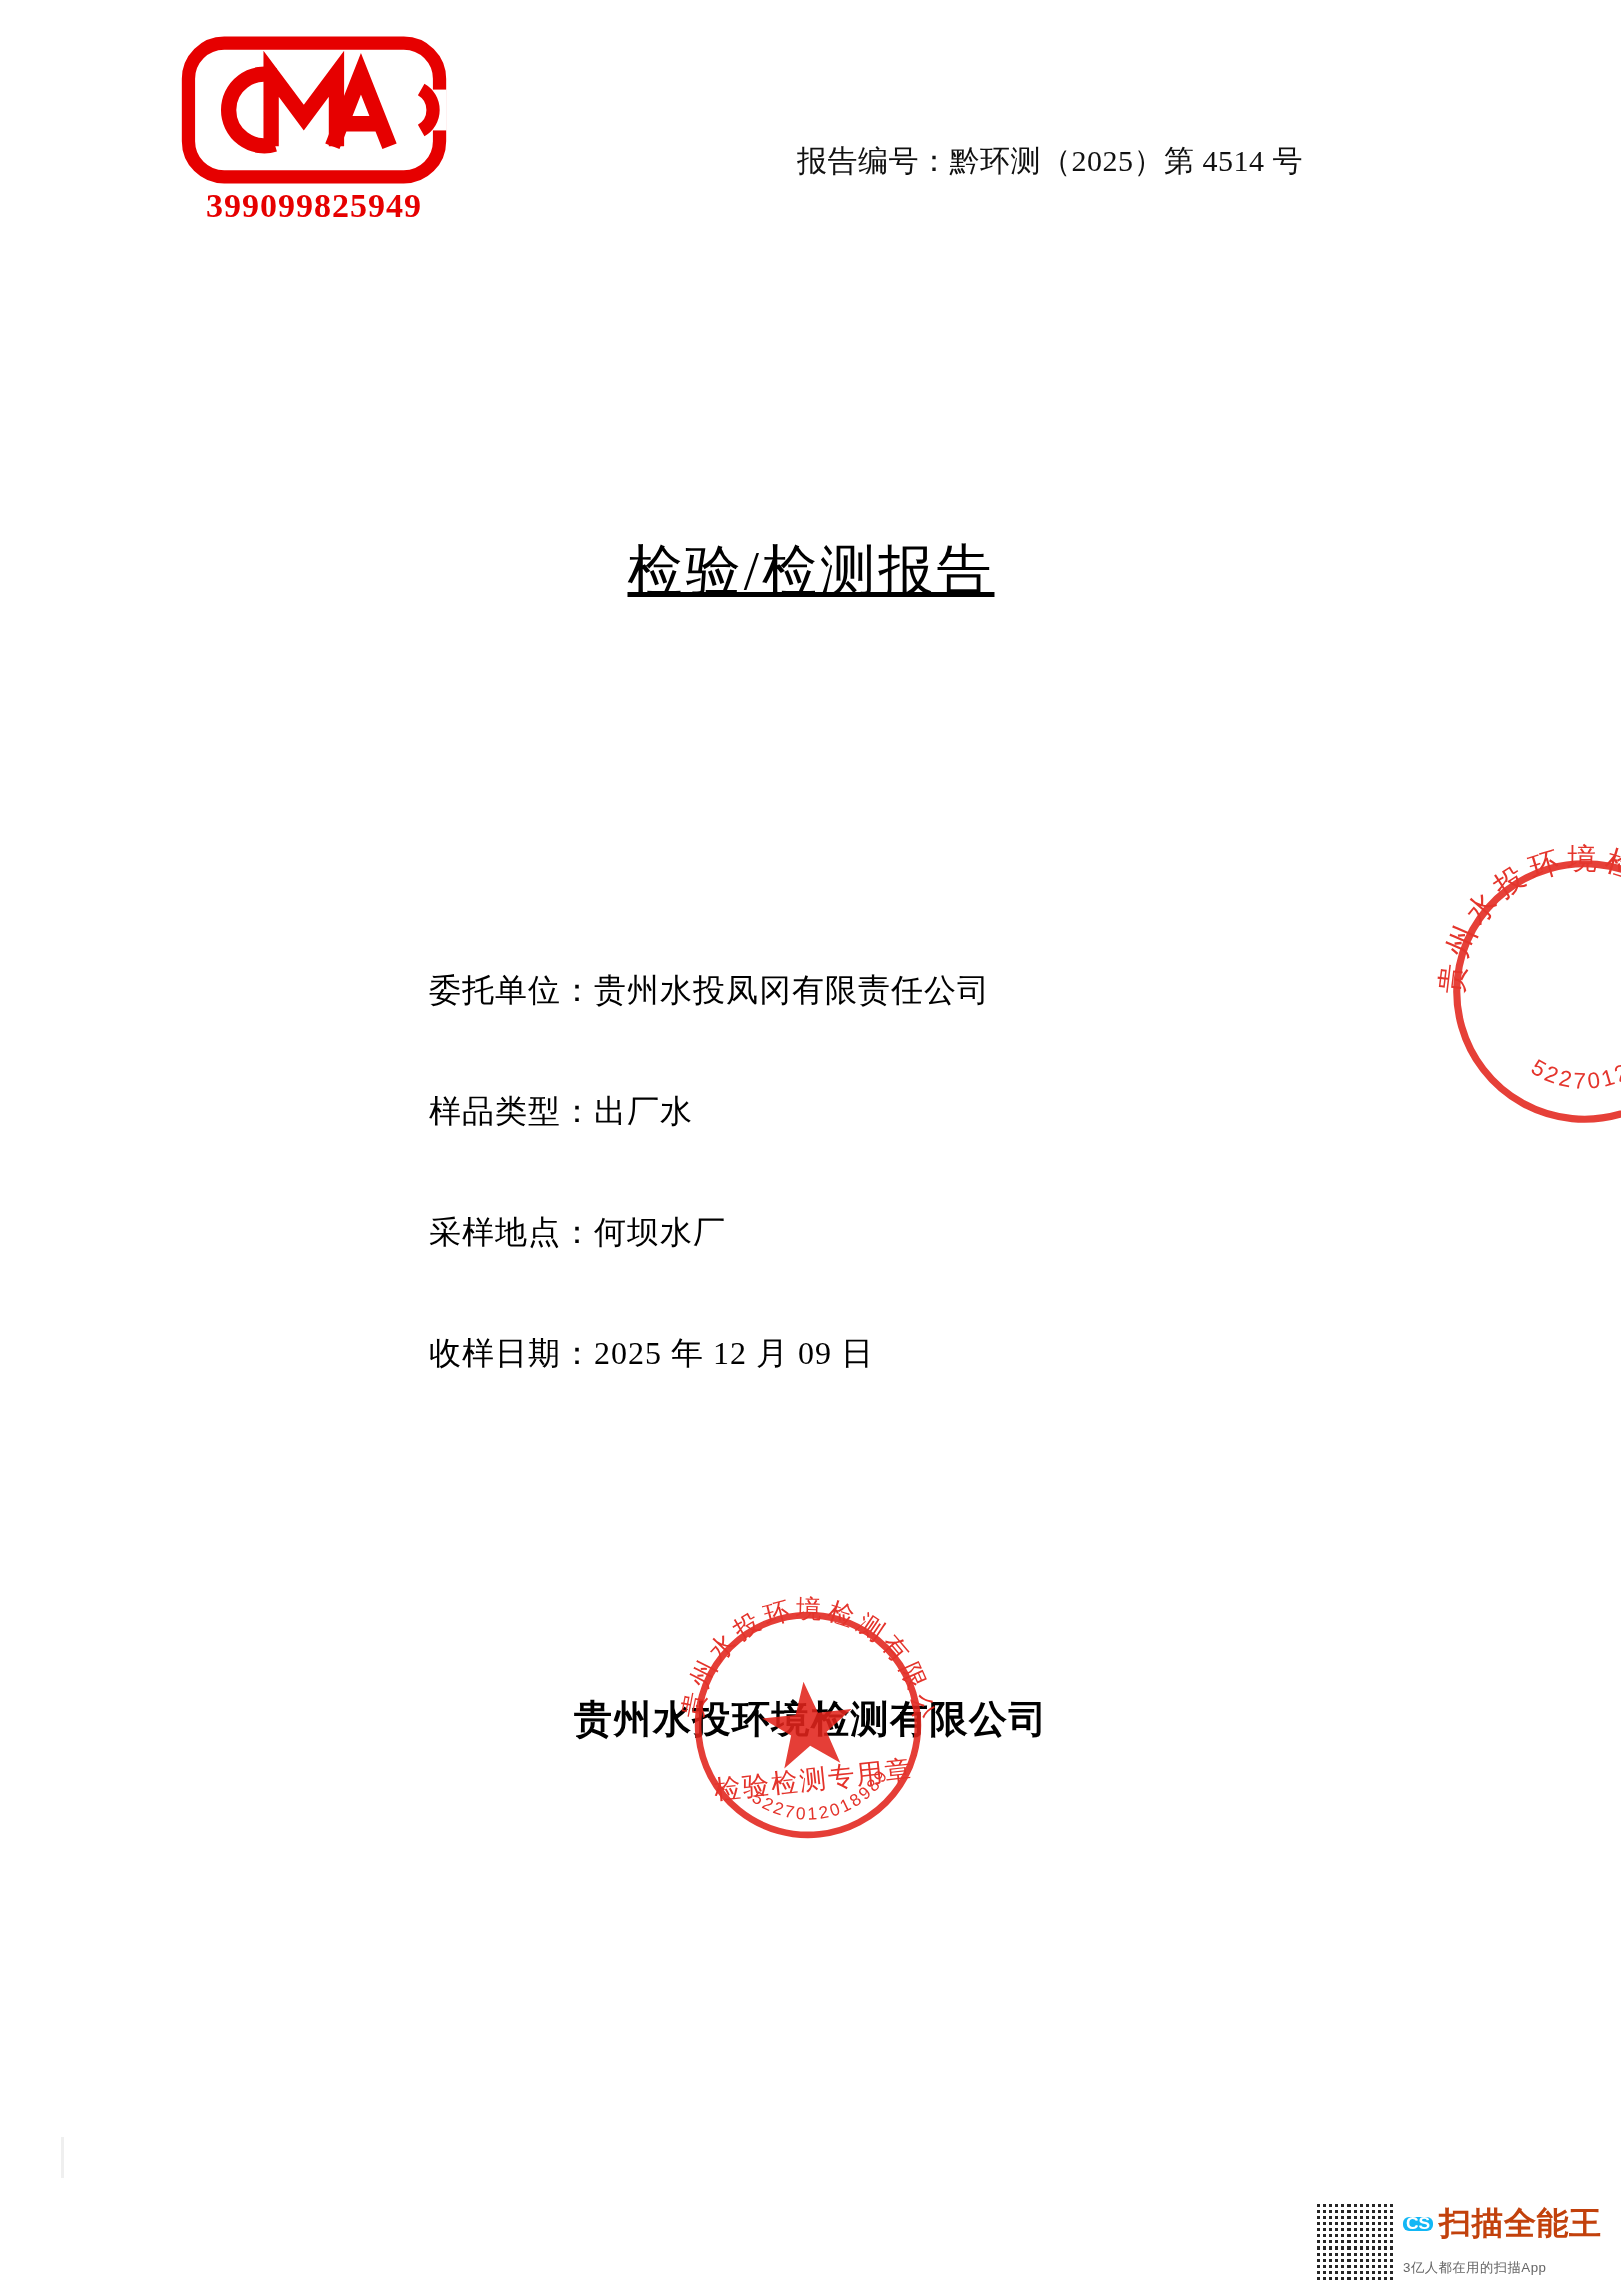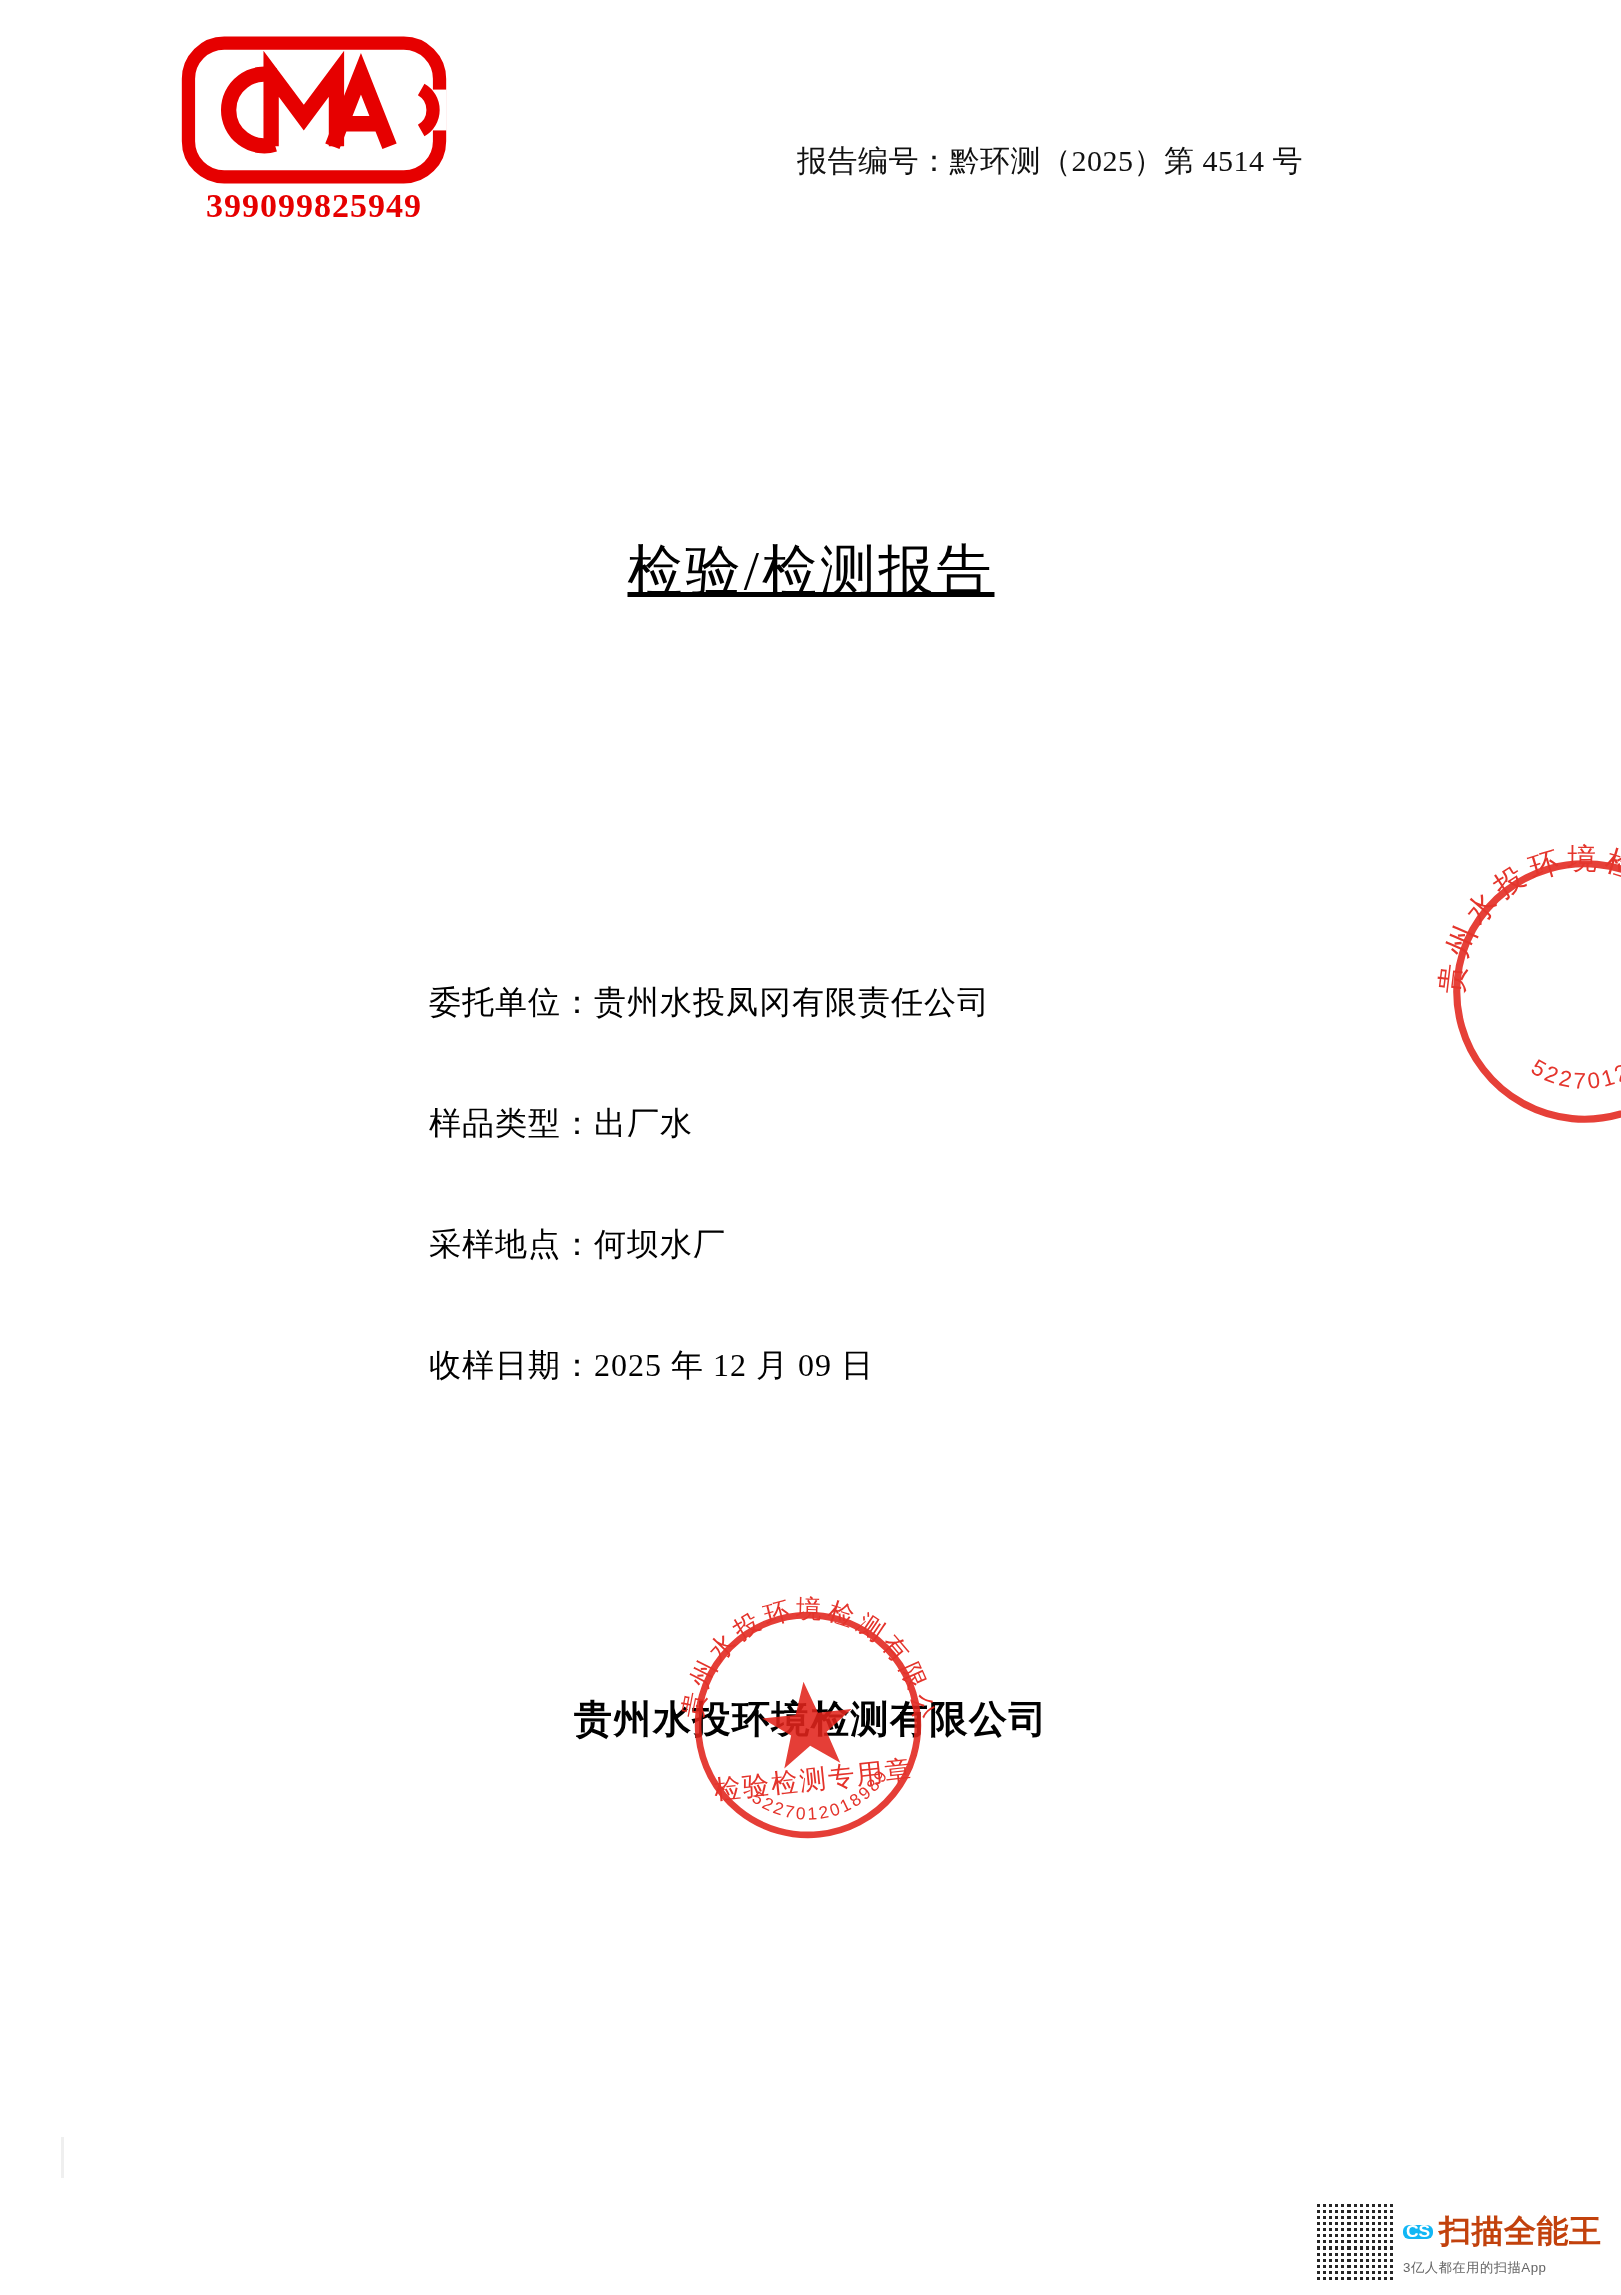"委托单位：贵州水投凤冈有限责任公司" .field-row { margin-top: 12px -> none }
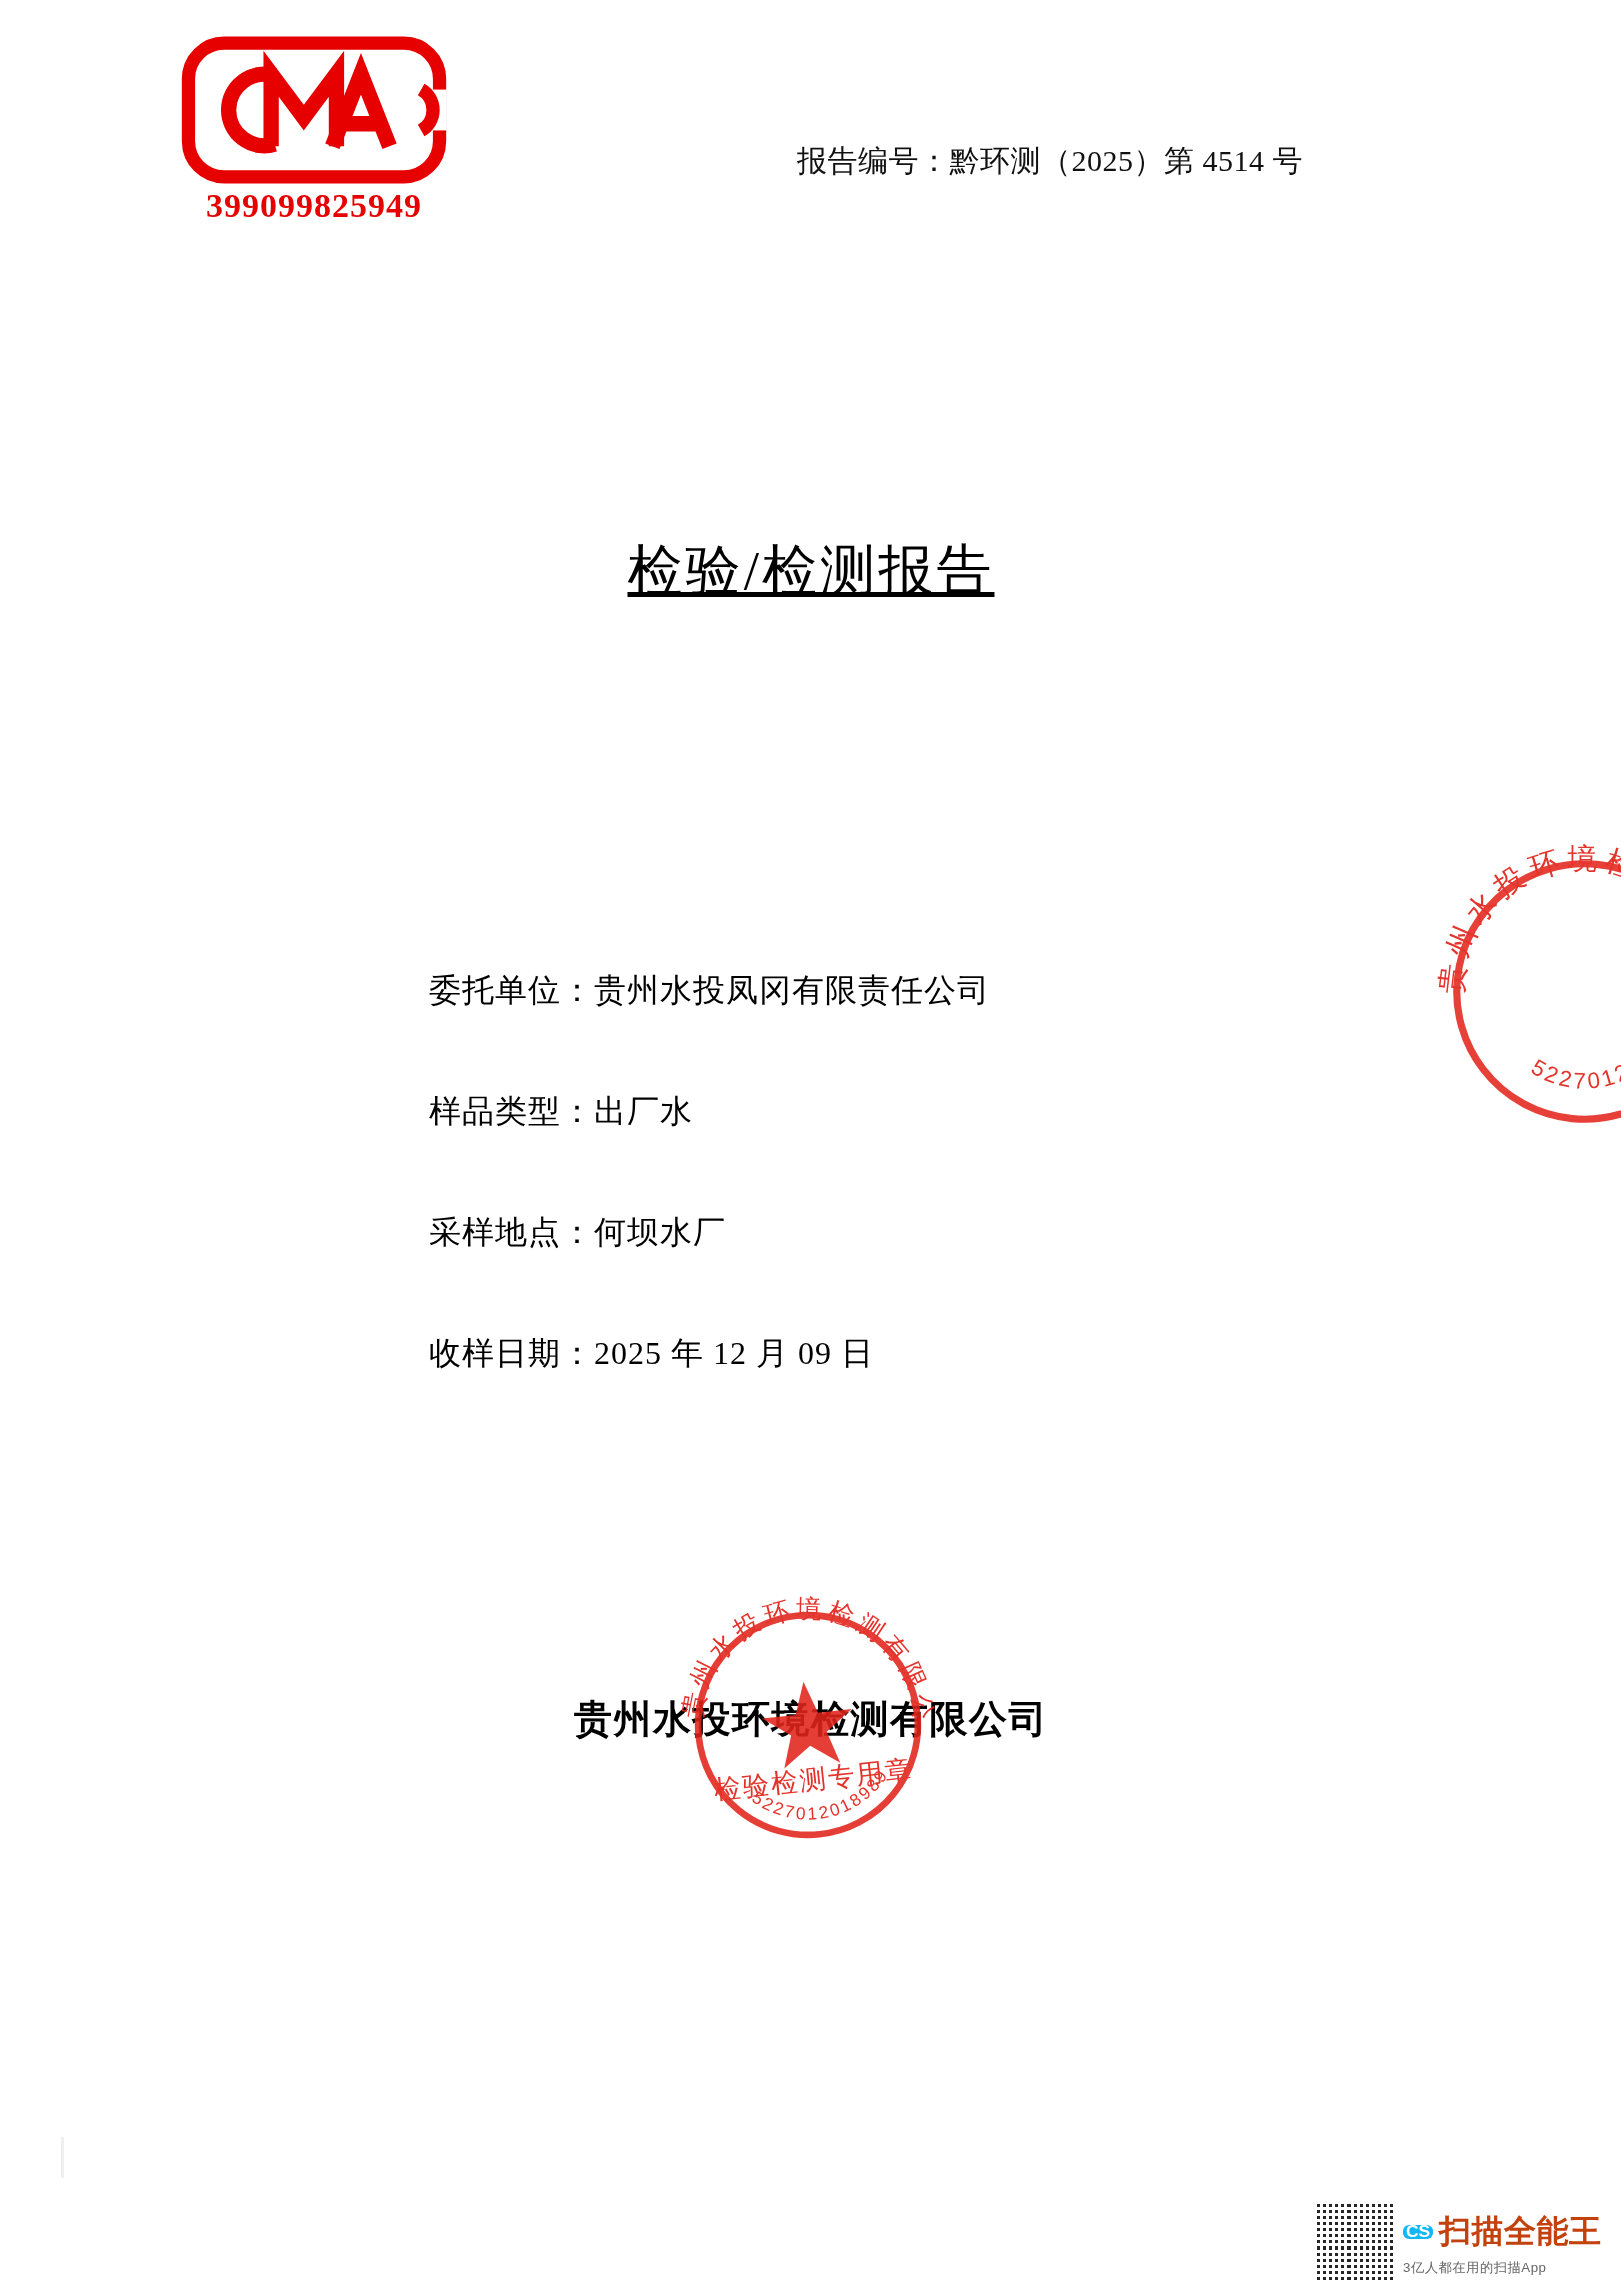"3亿人都在用的扫描App" .scan-sub { margin-top: 5px -> 13px }
